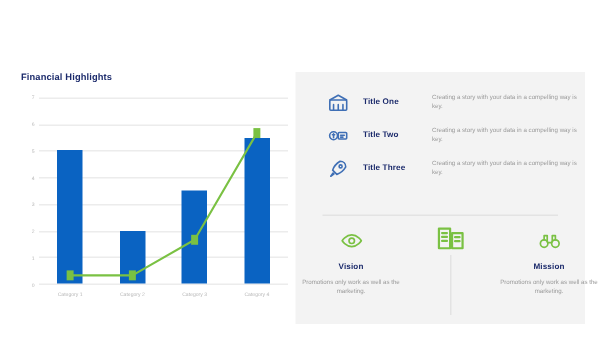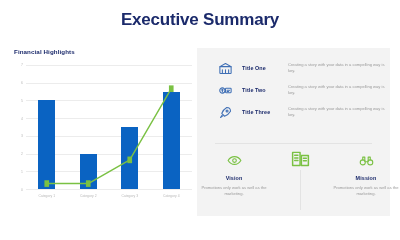"Executive Summary" div.slide-title { html: <div>Executive Summary</div> -> none }
